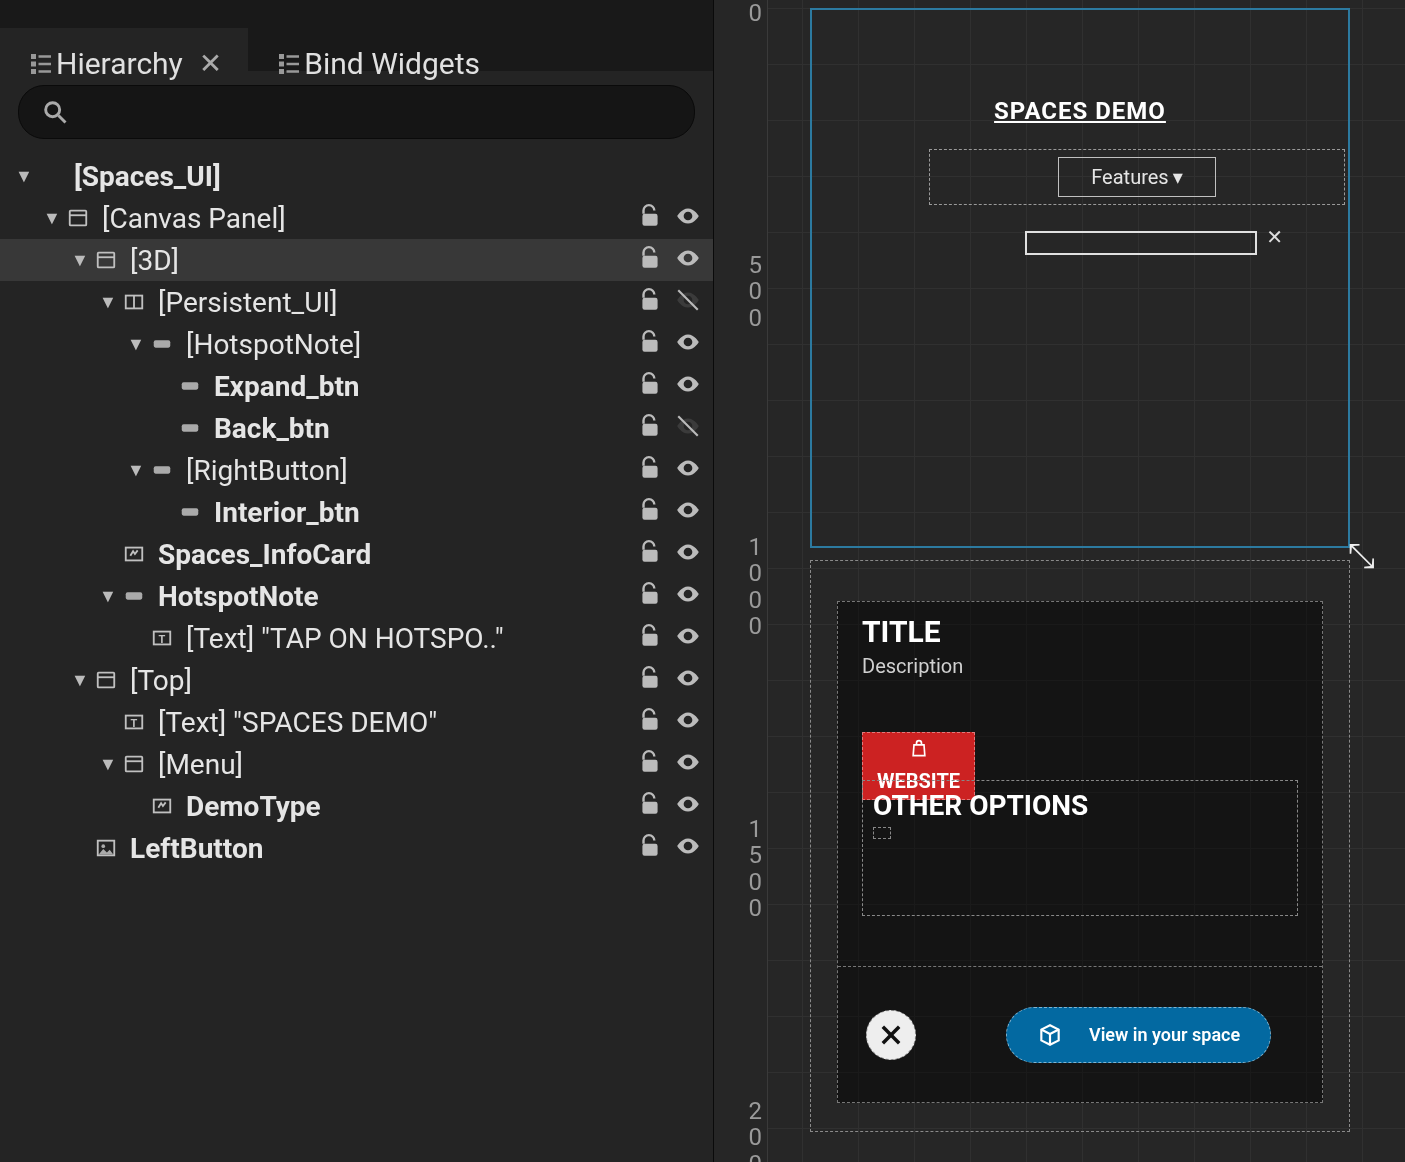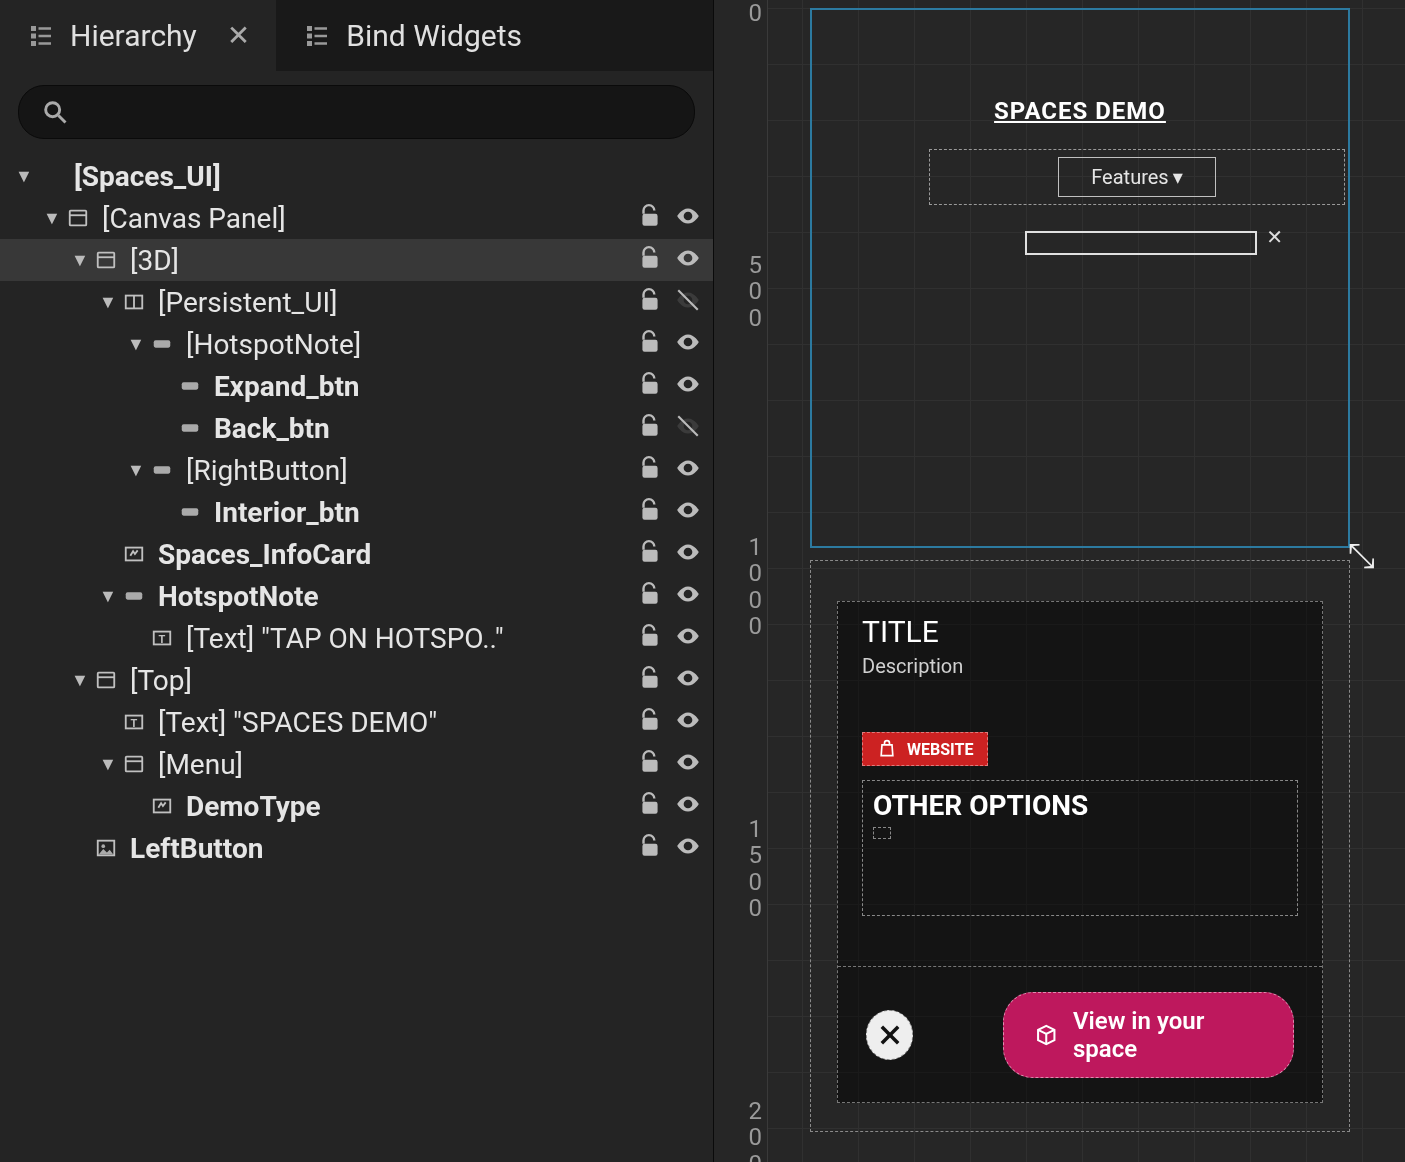"Hierarchy" .tab { gap: 14px -> none; margin-top: none -> 28px }
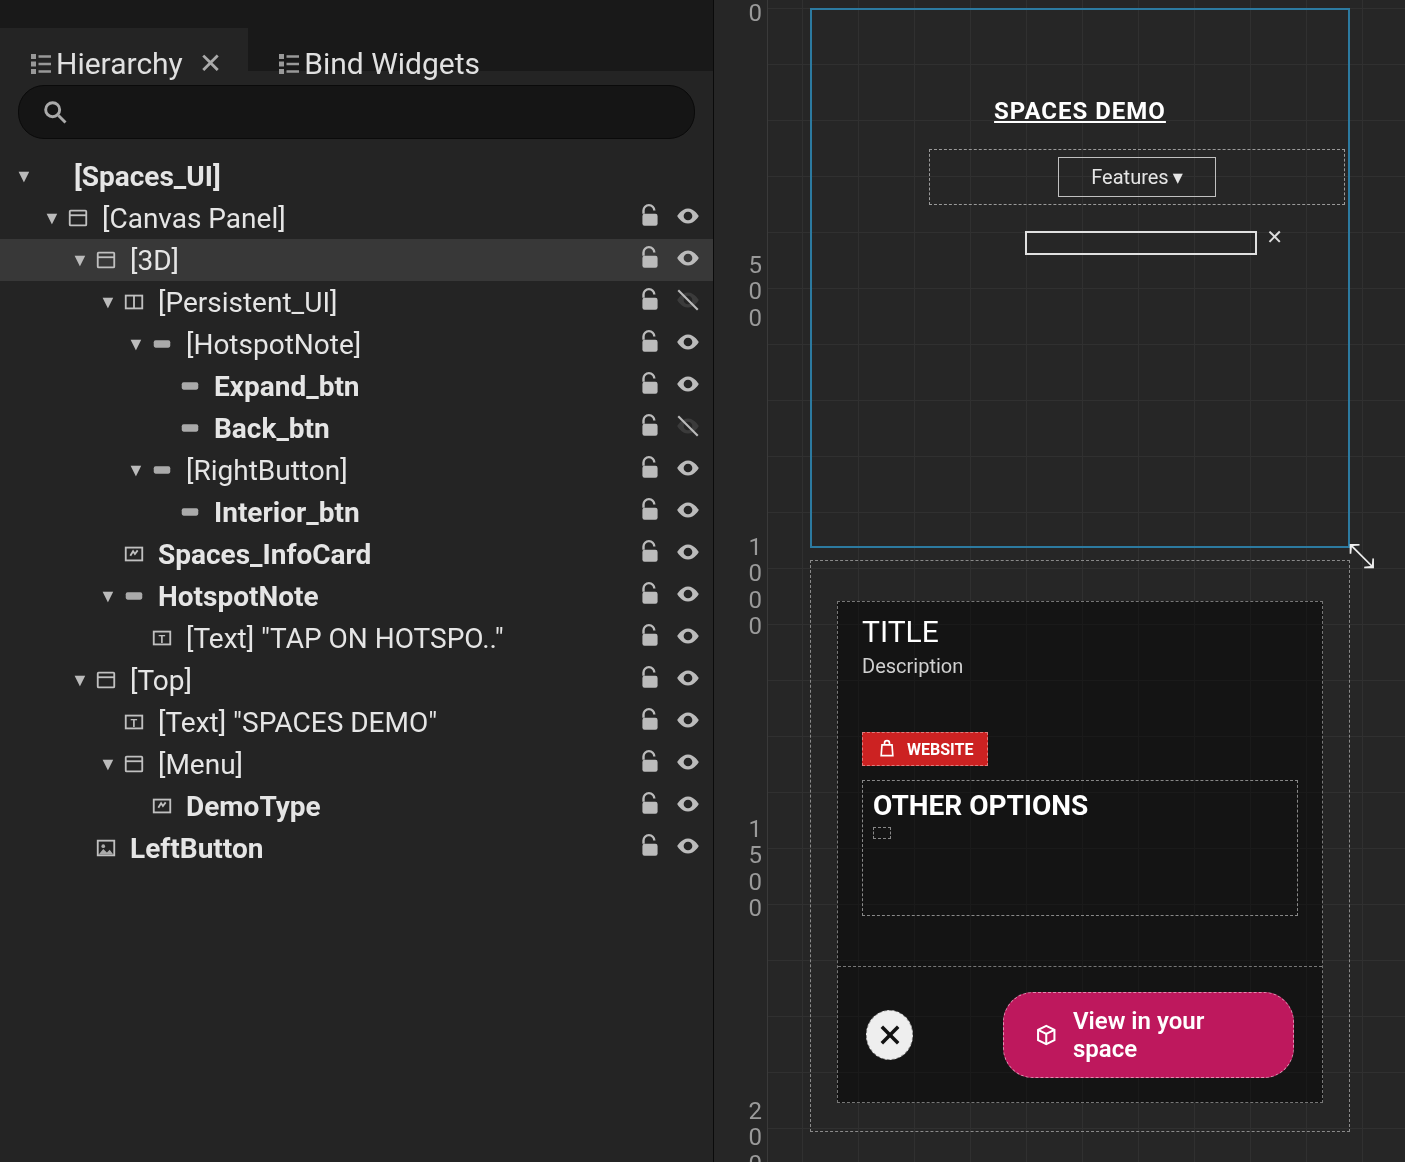"TITLE" .detail-title { font-weight: 400 -> 700 }
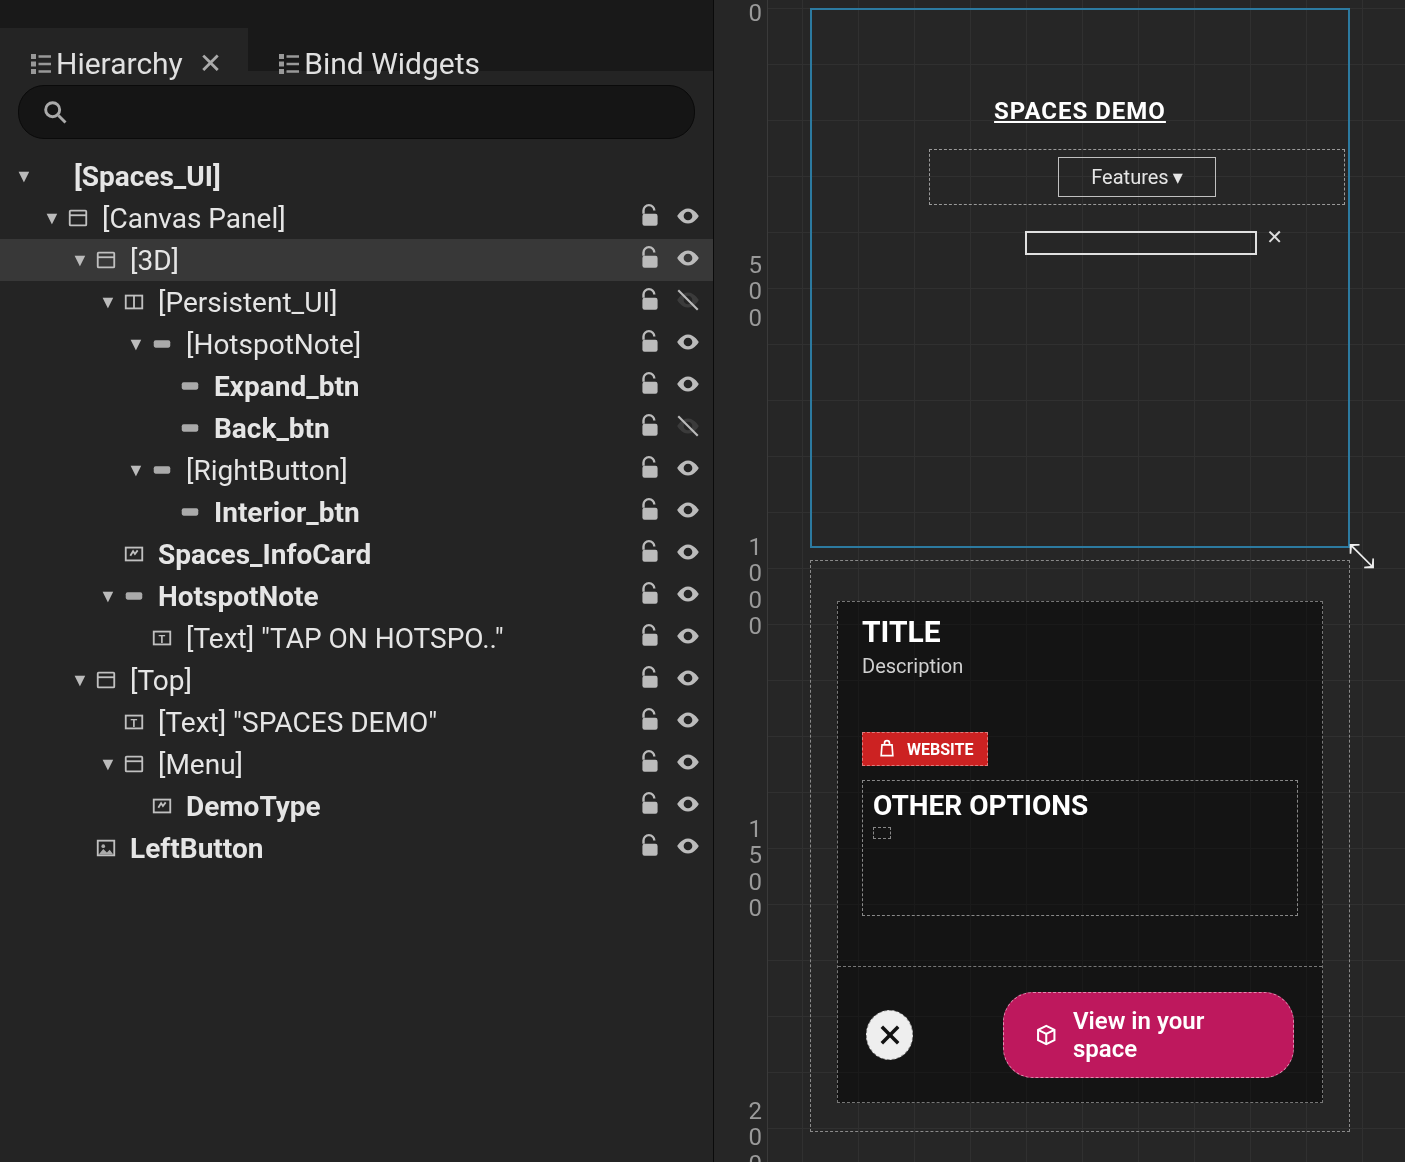"WEBSITE" .website-btn { flex-direction: none -> column; font-size: 16px -> 20px }
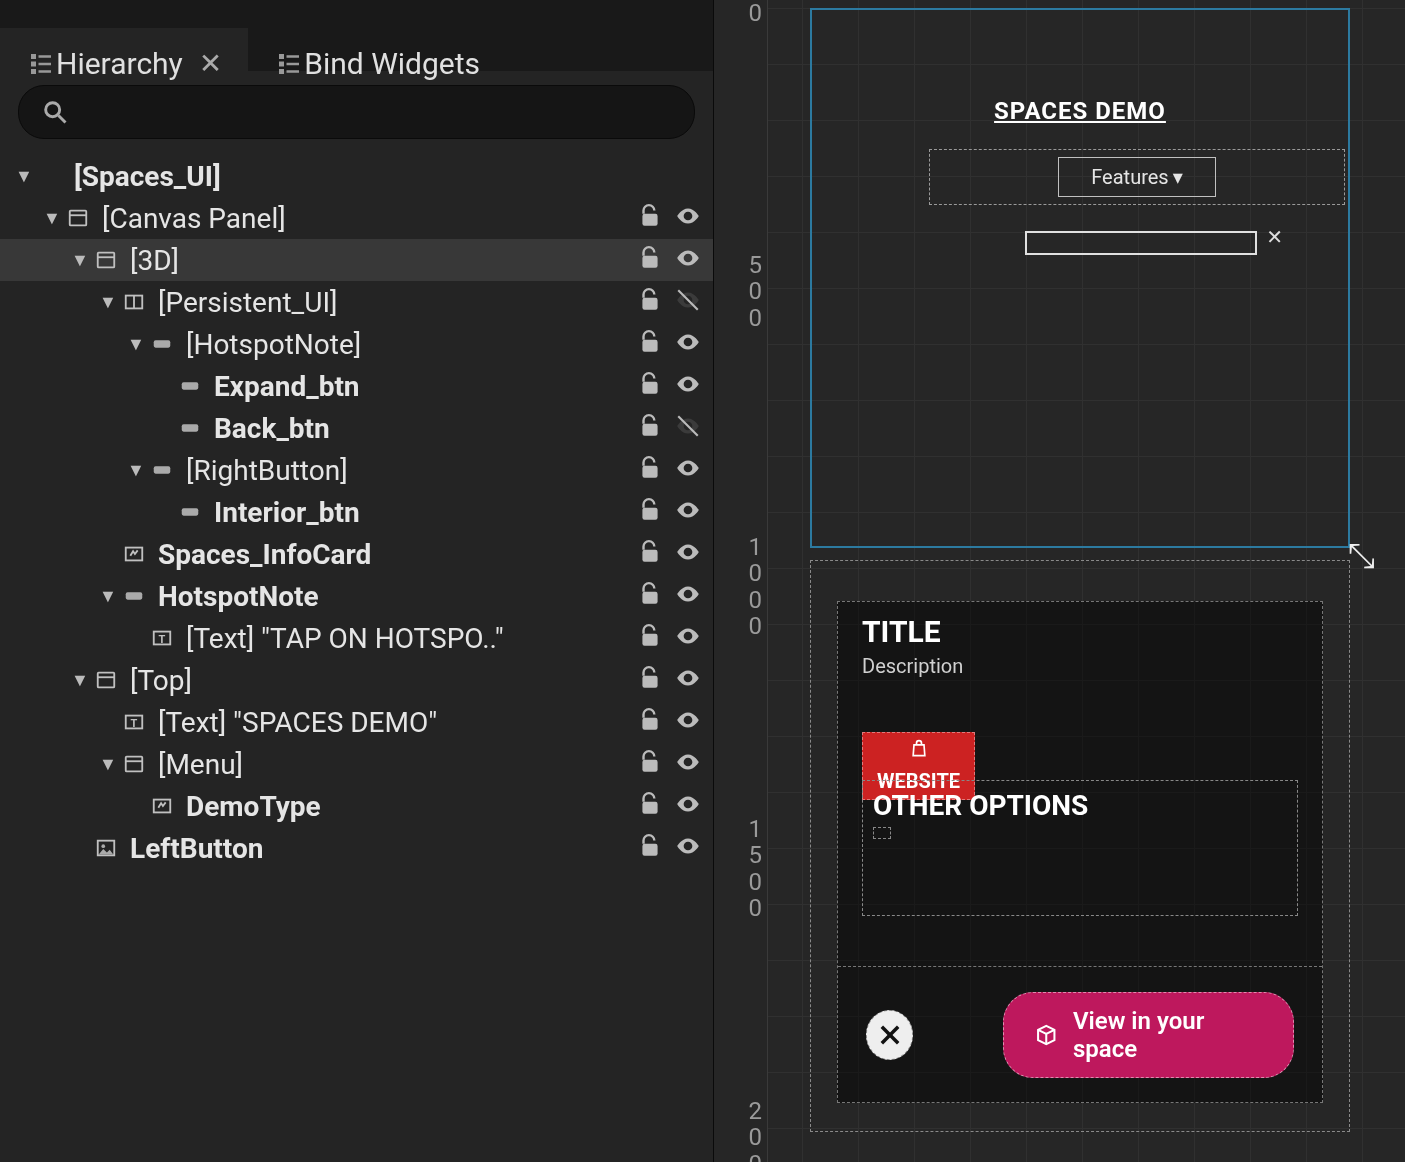"View in your space" .view-btn { background: #be185d -> #0369a1; font-size: 24px -> 18px; gap: 14px -> 26px }
